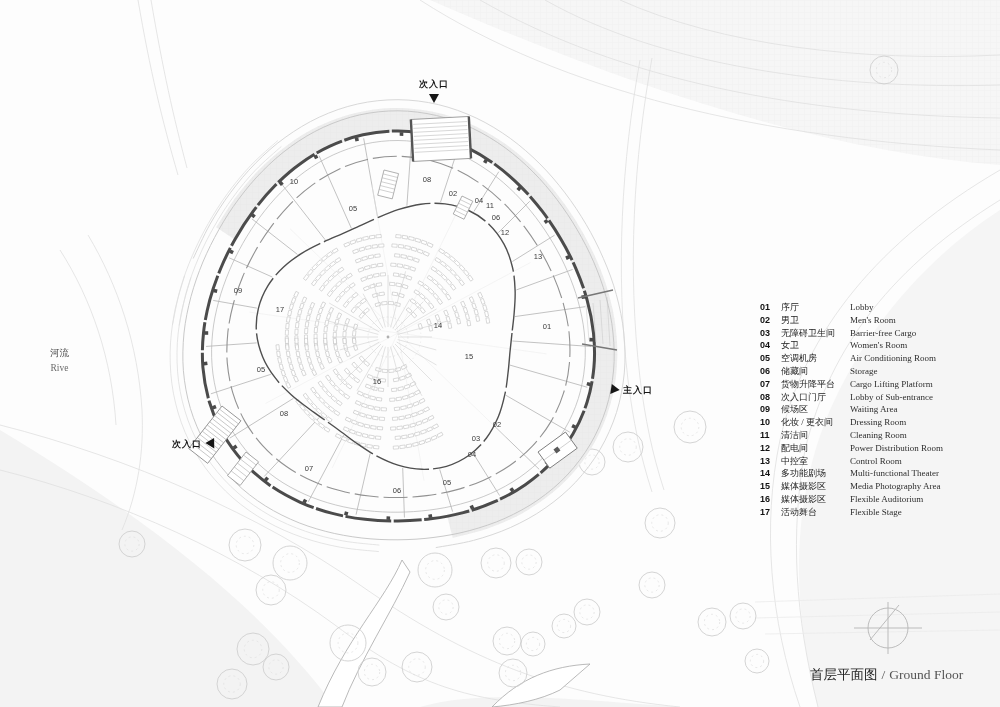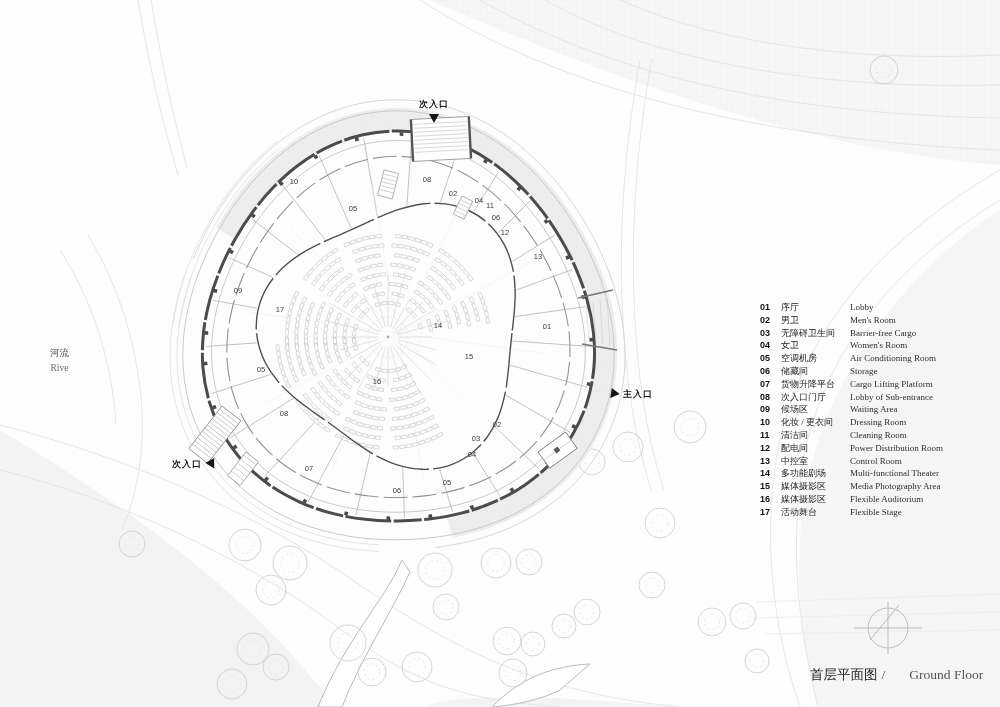"次入口" .entrance { margin-top: 20px -> none }
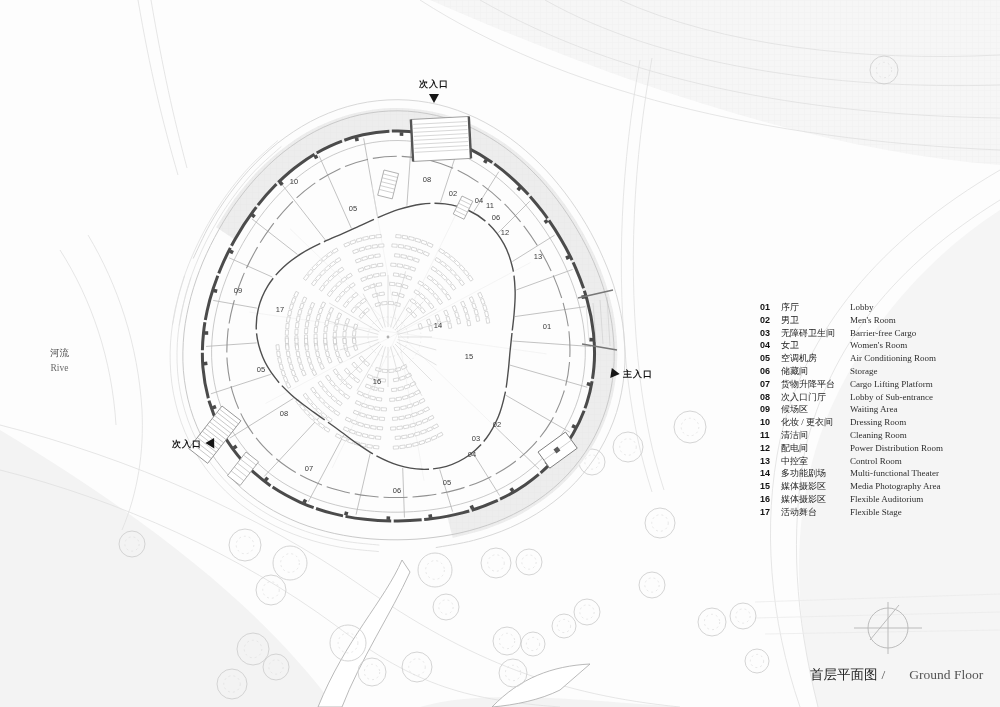"主入口" div.overlay { top: 368px -> 384px }
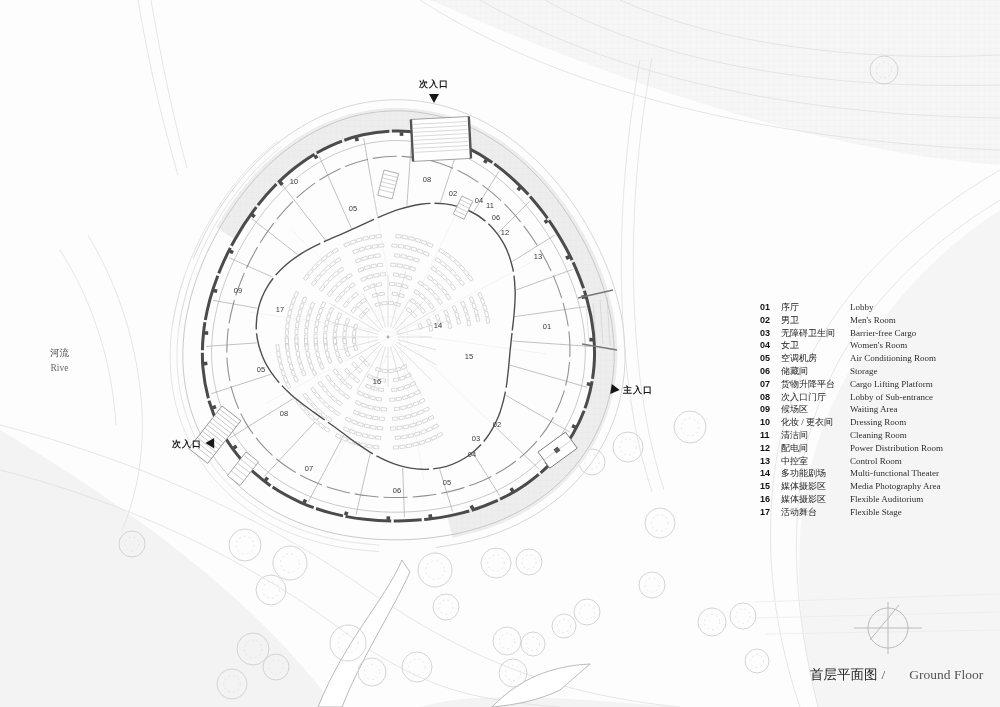"Ground Floor" .sheet-title .en { margin-left: 20px -> none }
